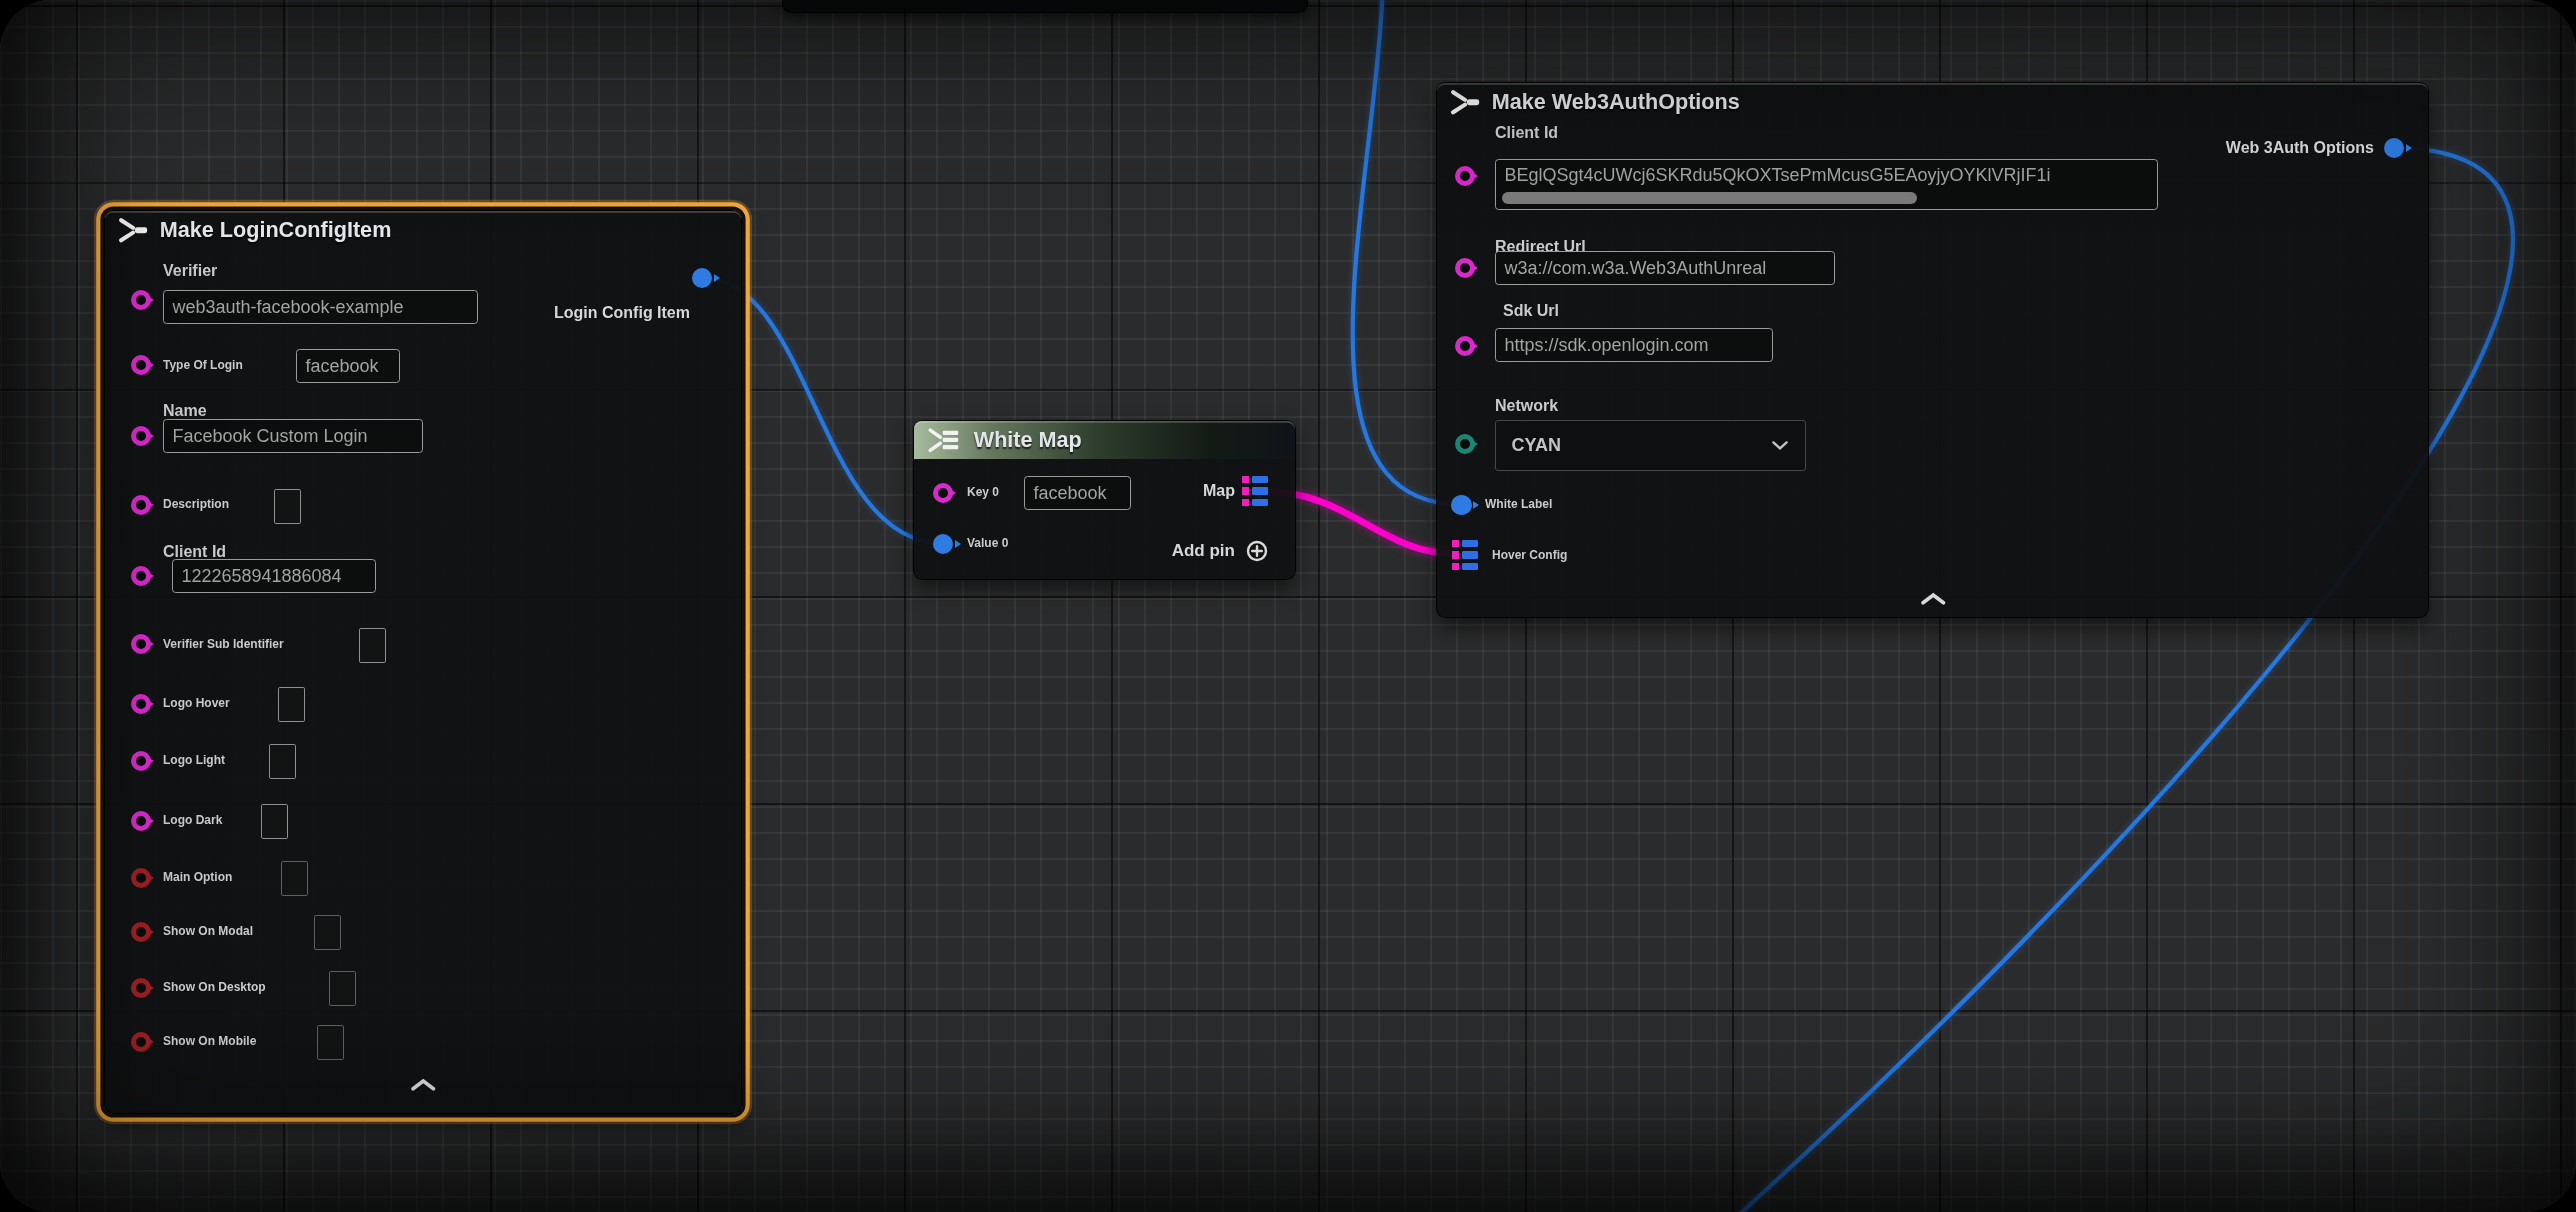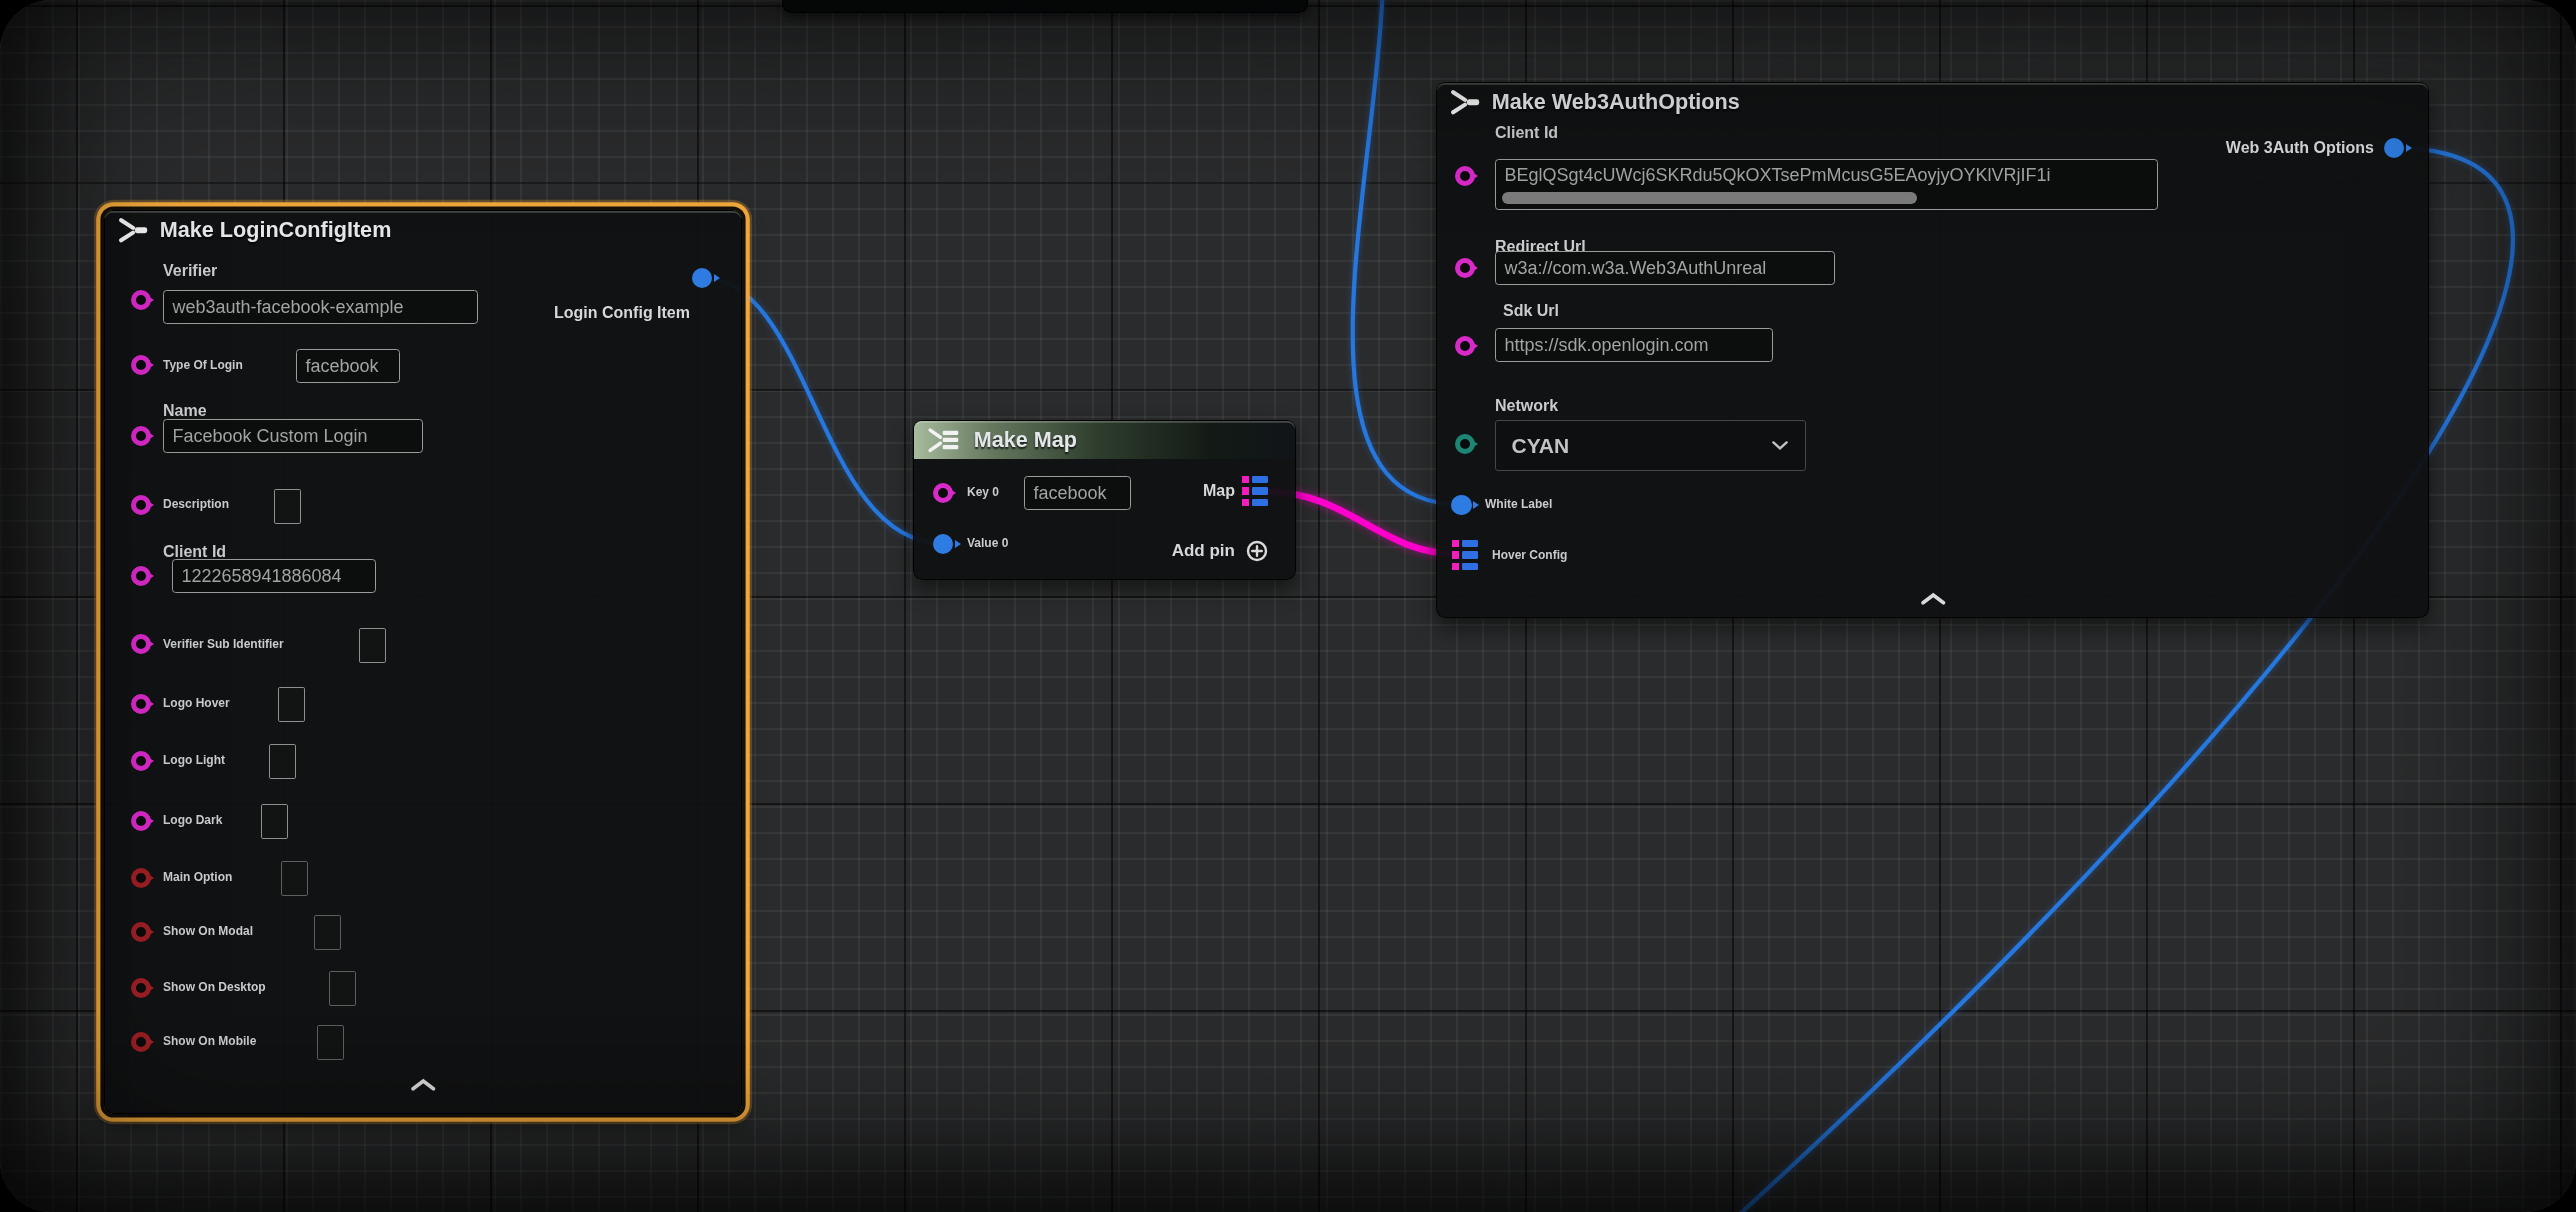"Make Map" span.title { text: Make -> White }
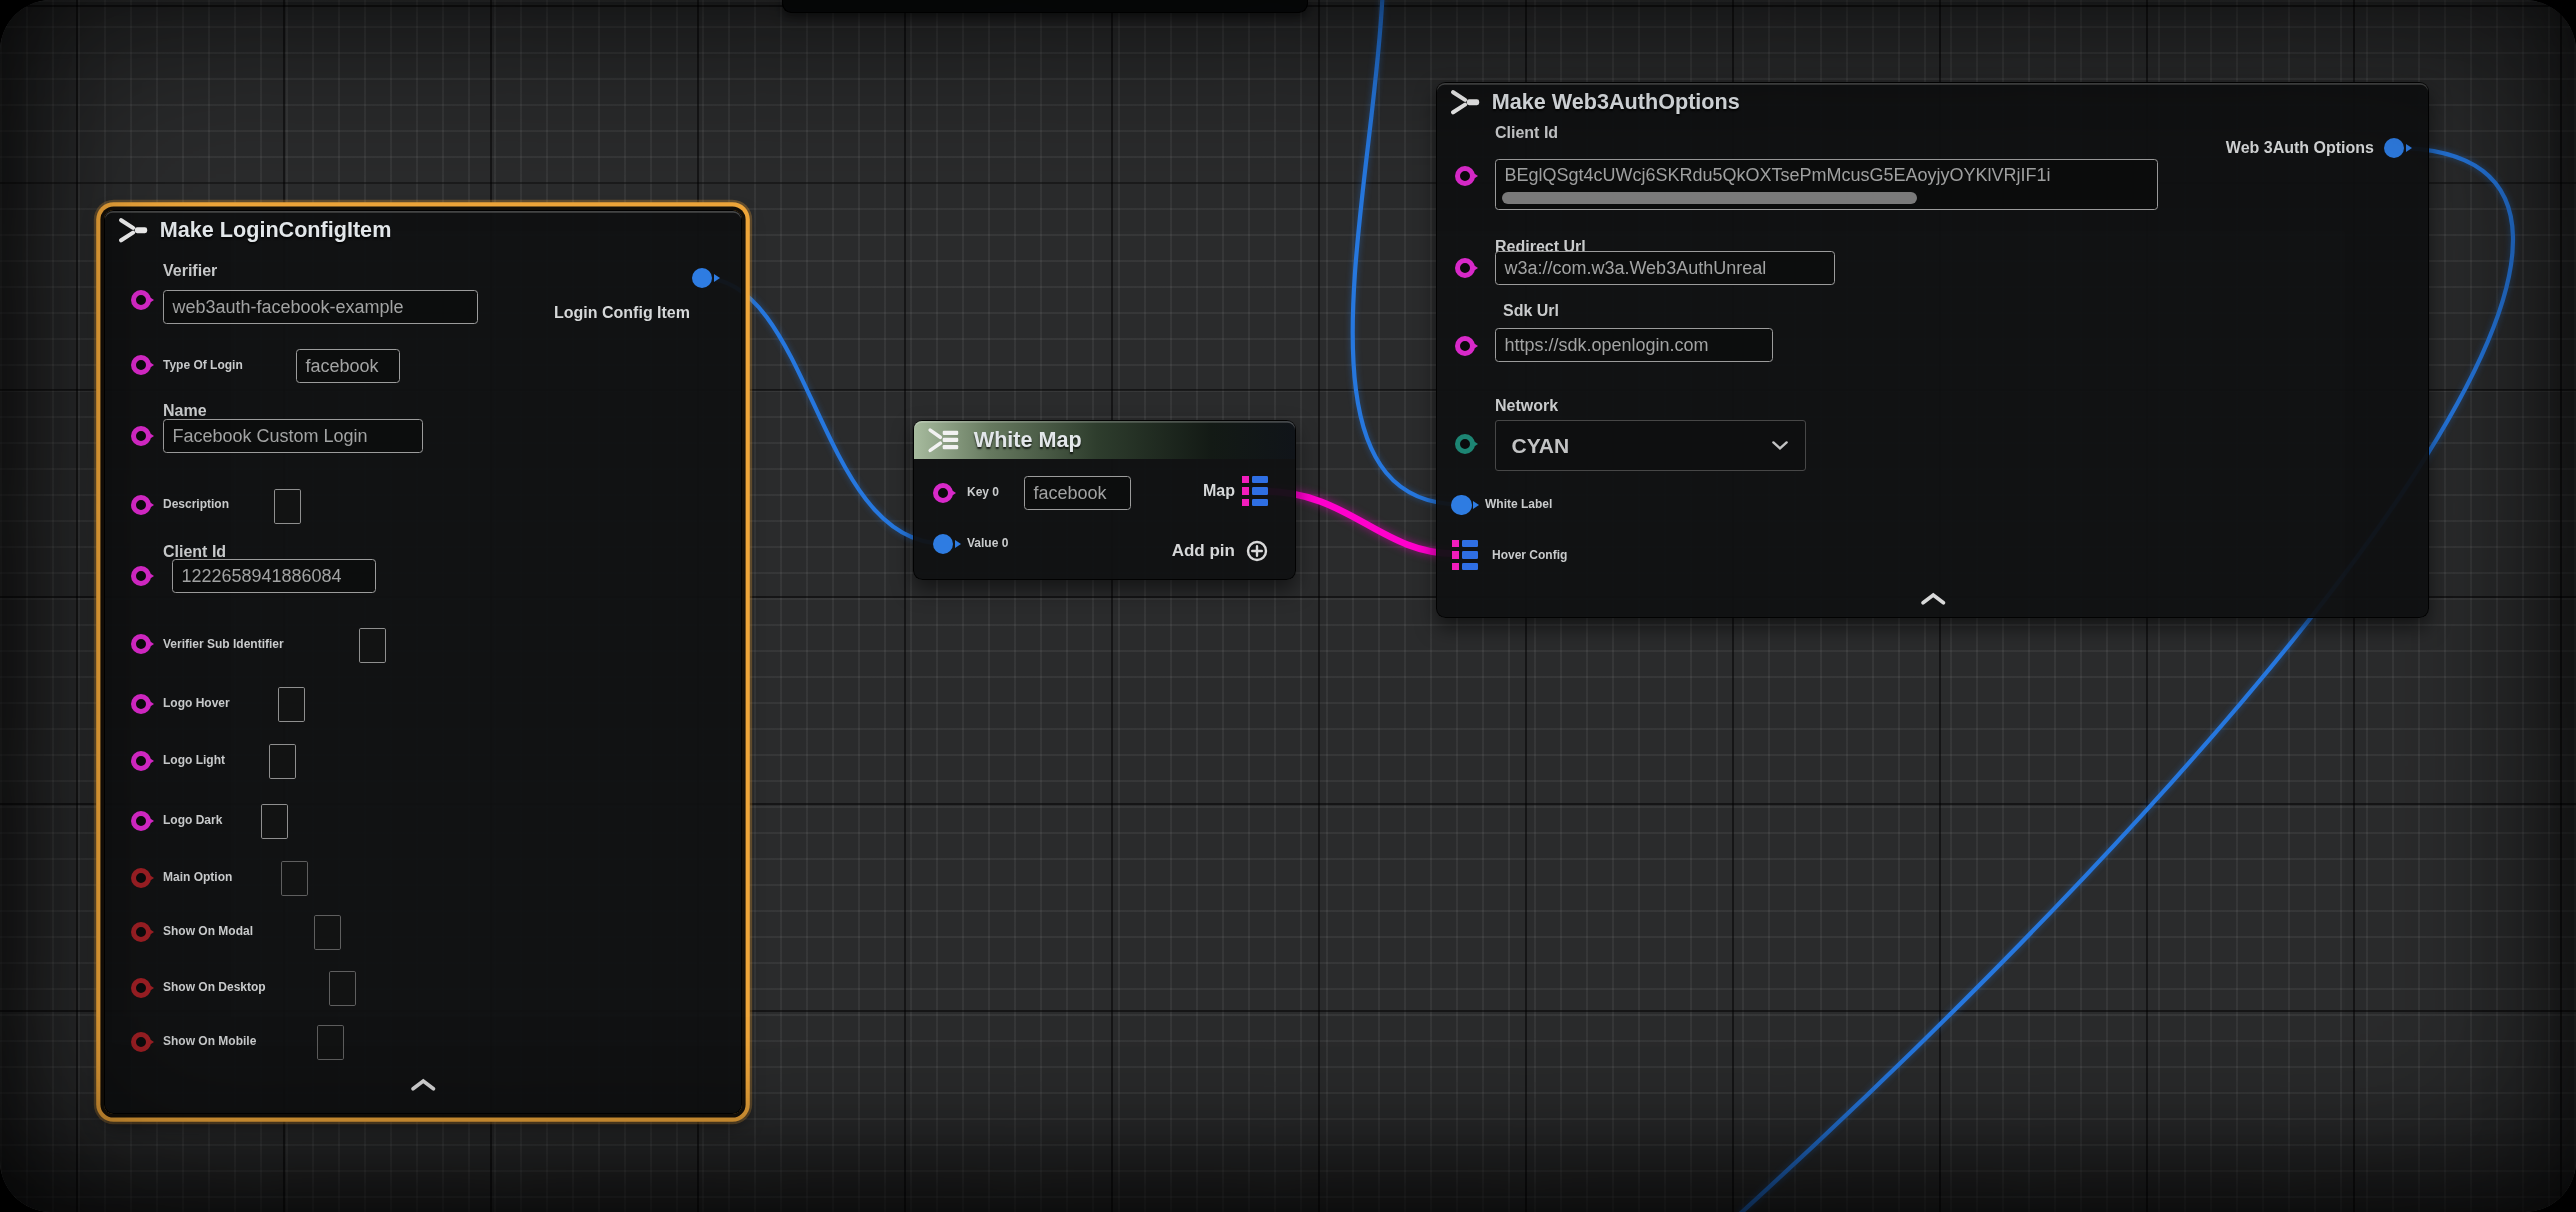"CYAN" .dropdown { font-size: 21px -> 18px }
